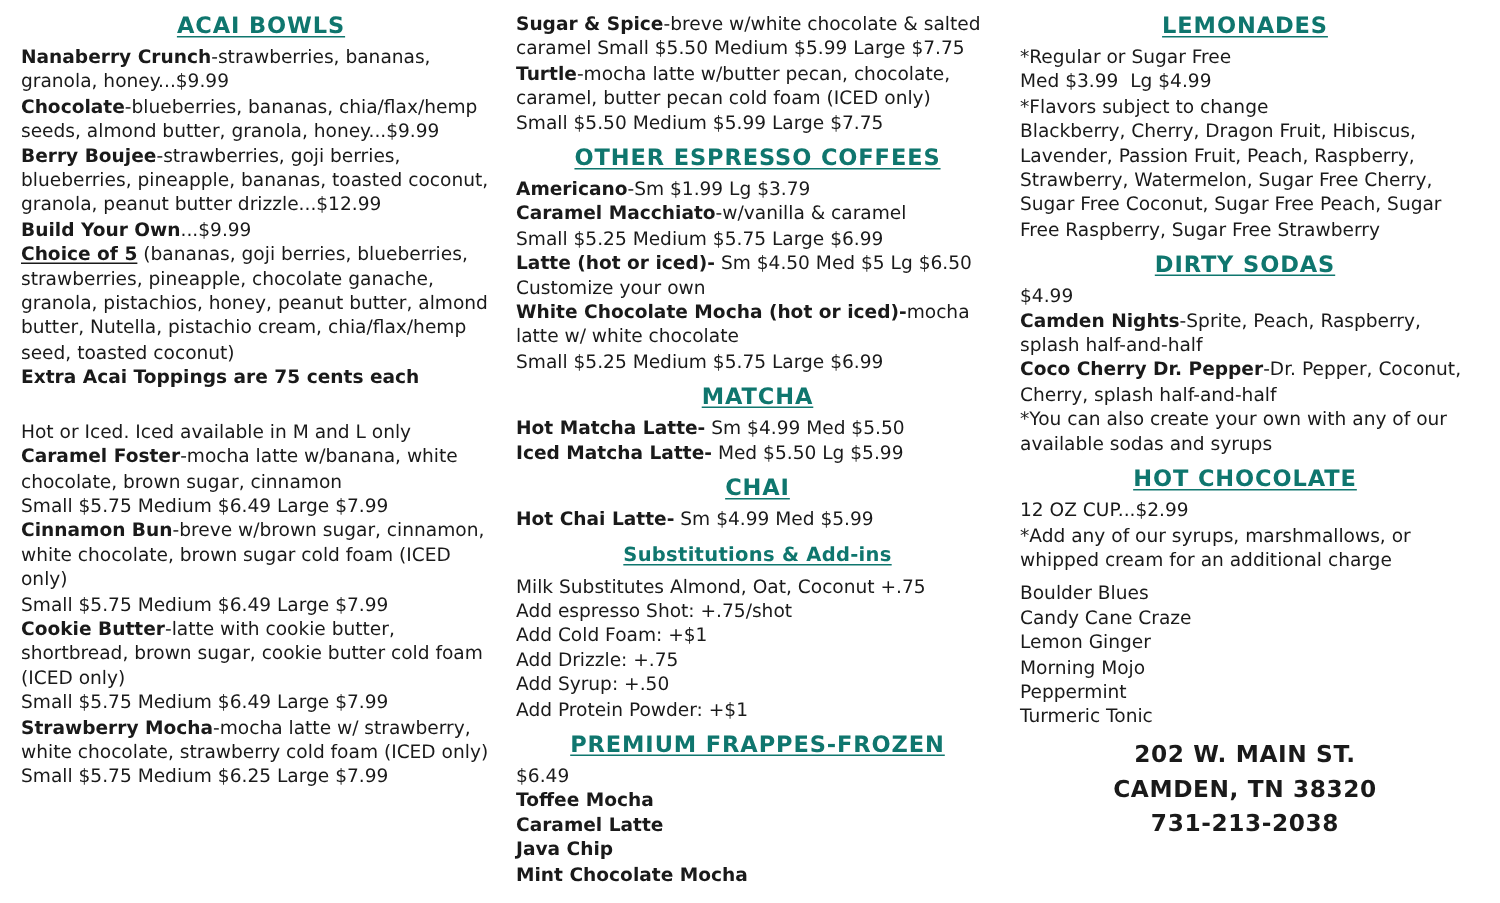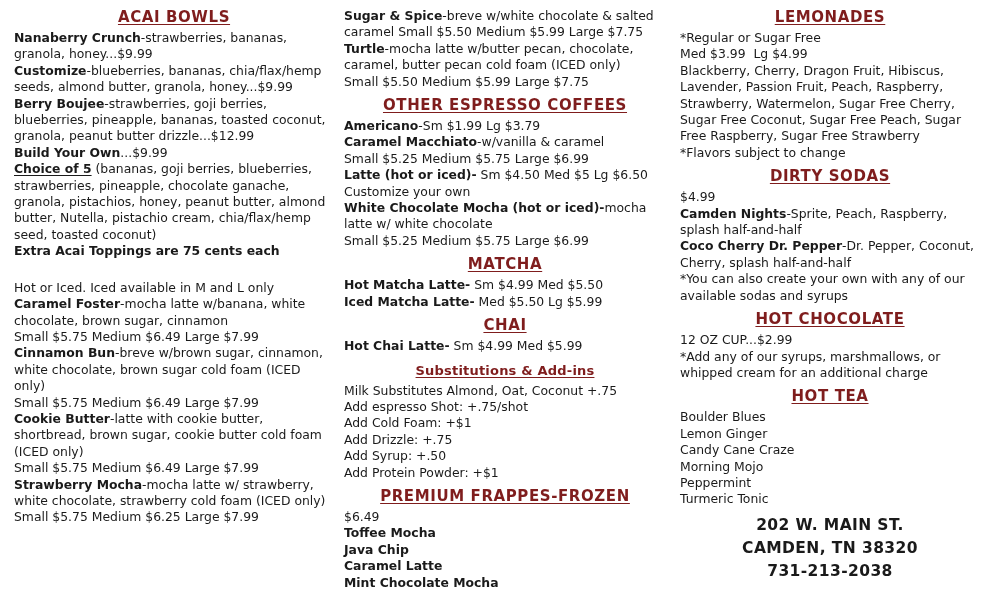"ACAI BOWLS" .section-title { color: #7f1d1d -> #0f766e }
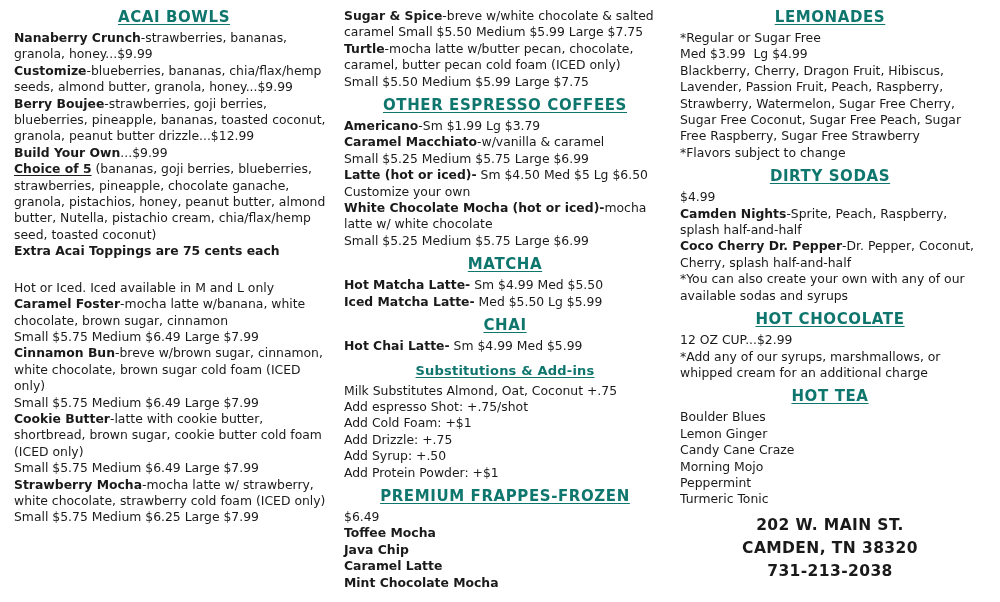"Customize" span.b { text: Customize -> Chocolate }
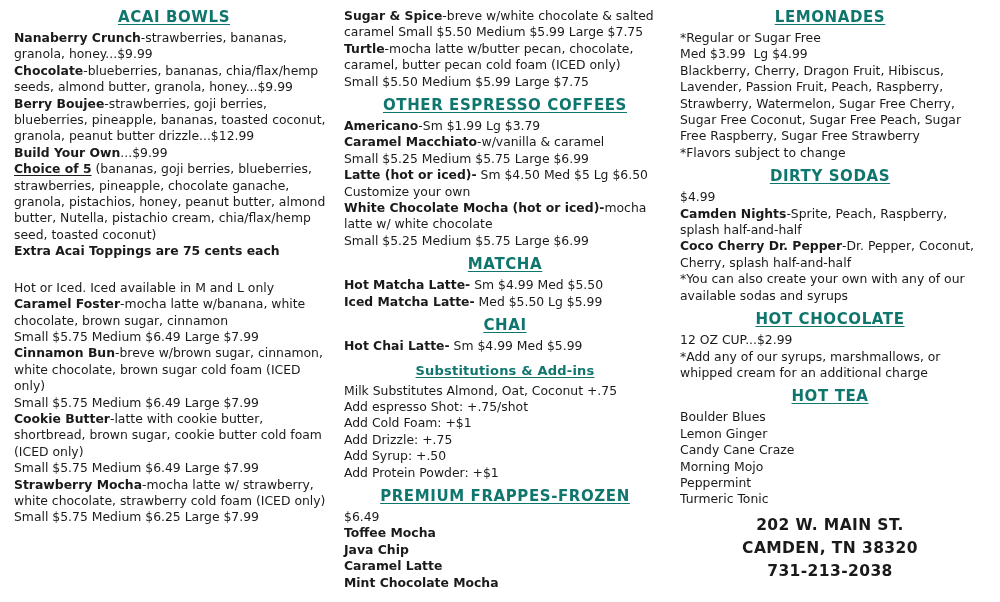"Blackberry, Cherry, Dragon Fruit," div.item { order: before "*Flavors subject to change" -> after "*Flavors subject to change" }
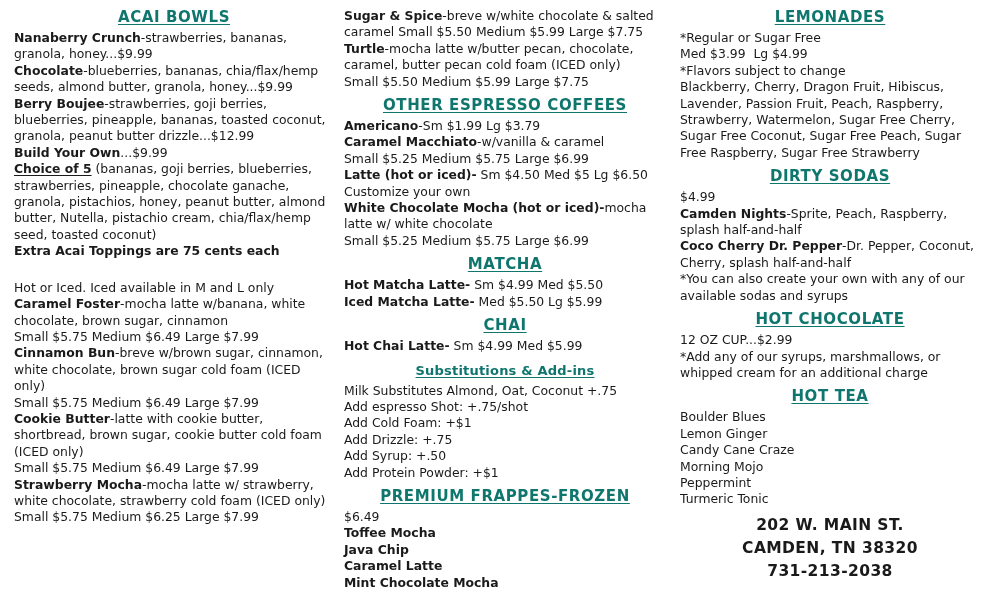"HOT TEA" div.section-title { html: <div>HOT TEA</div> -> none }
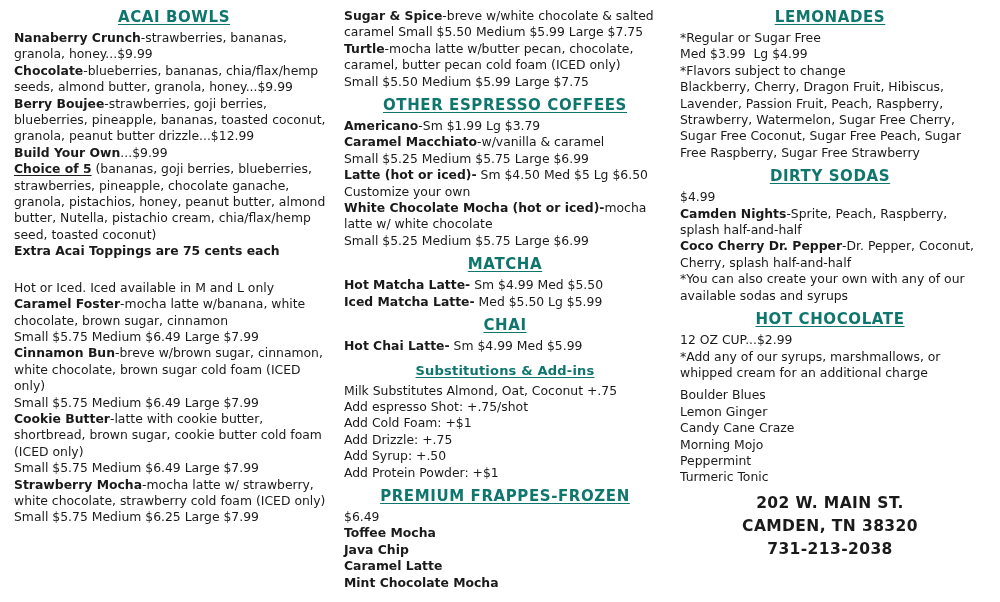"Lemon Ginger" div.item { order: before "Candy Cane Craze" -> after "Candy Cane Craze" }
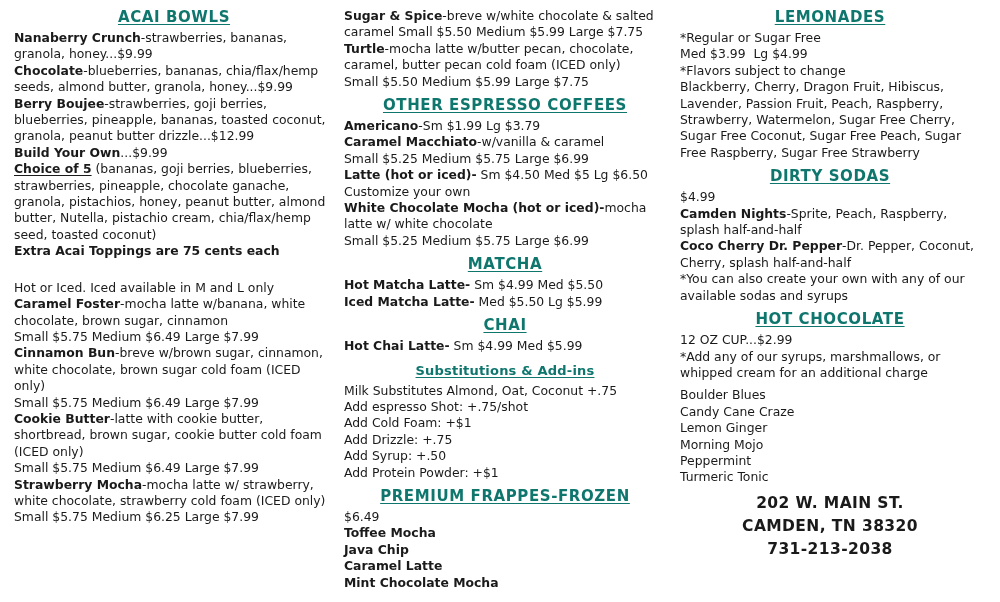"Java Chip" div.item { order: before "Caramel Latte" -> after "Caramel Latte" }
